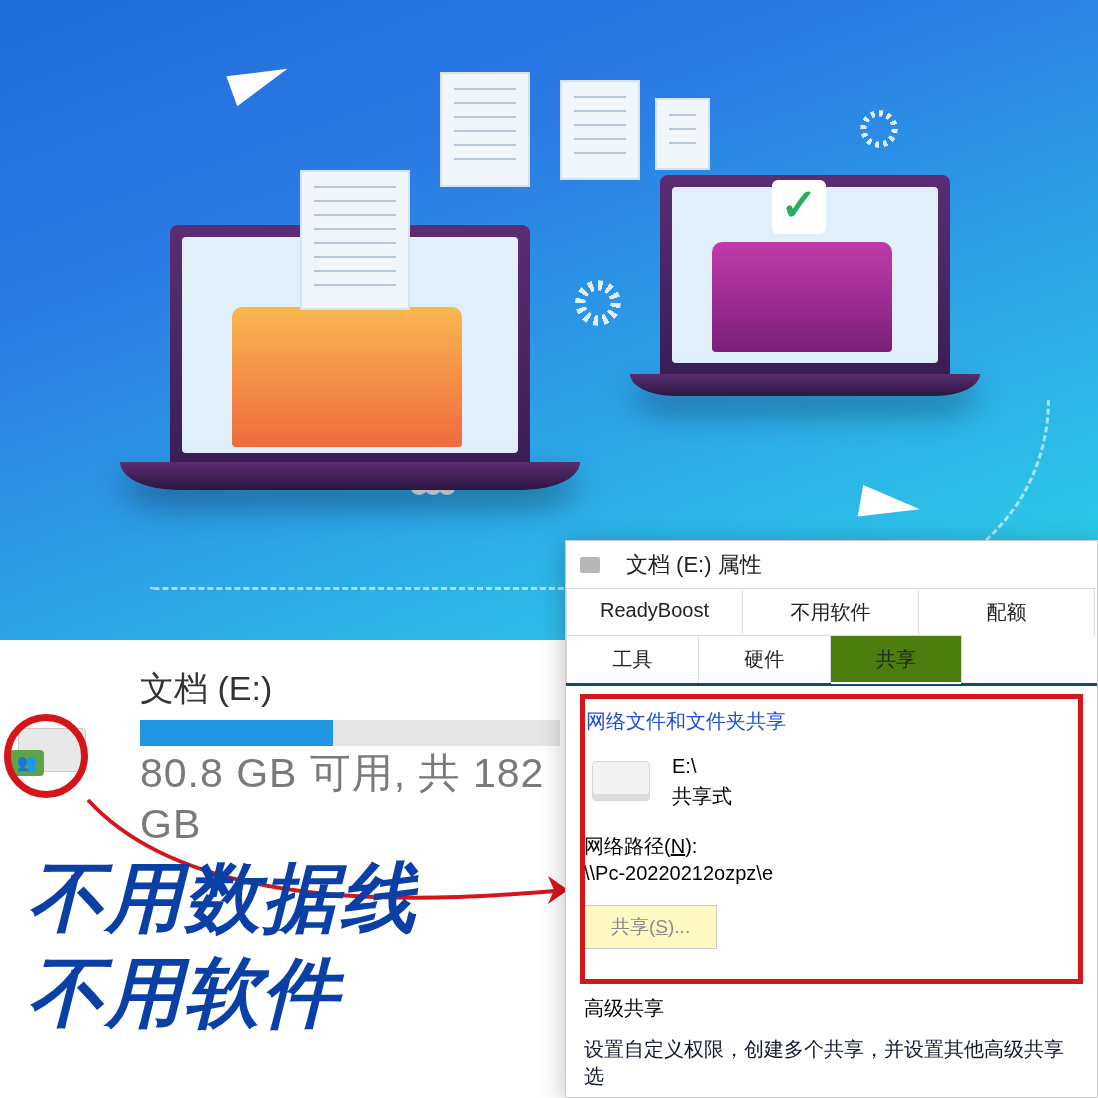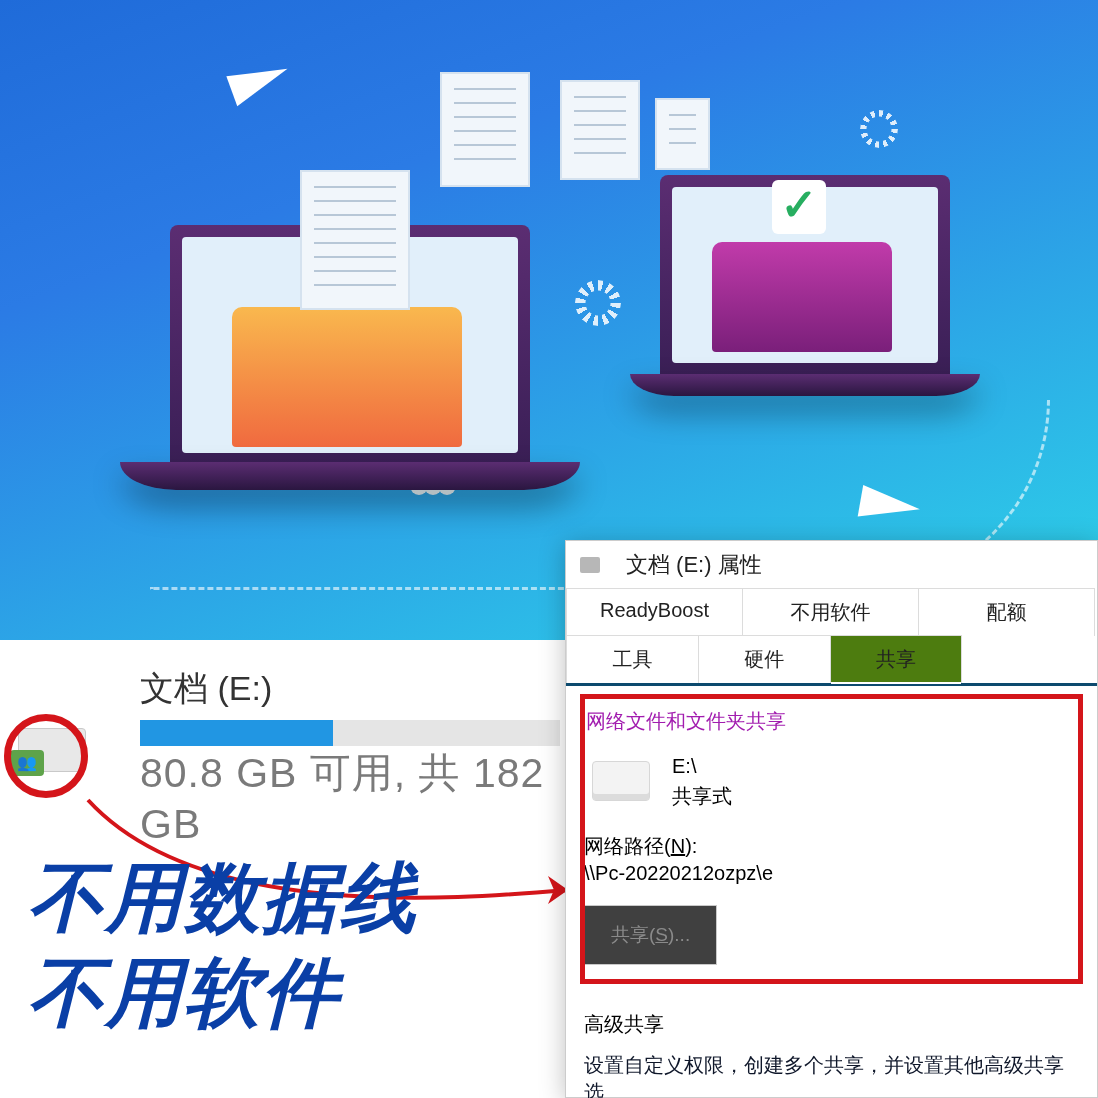"网络文件和文件夹共享" .grouplabel { color: #a21caf -> #1d4ed8 }
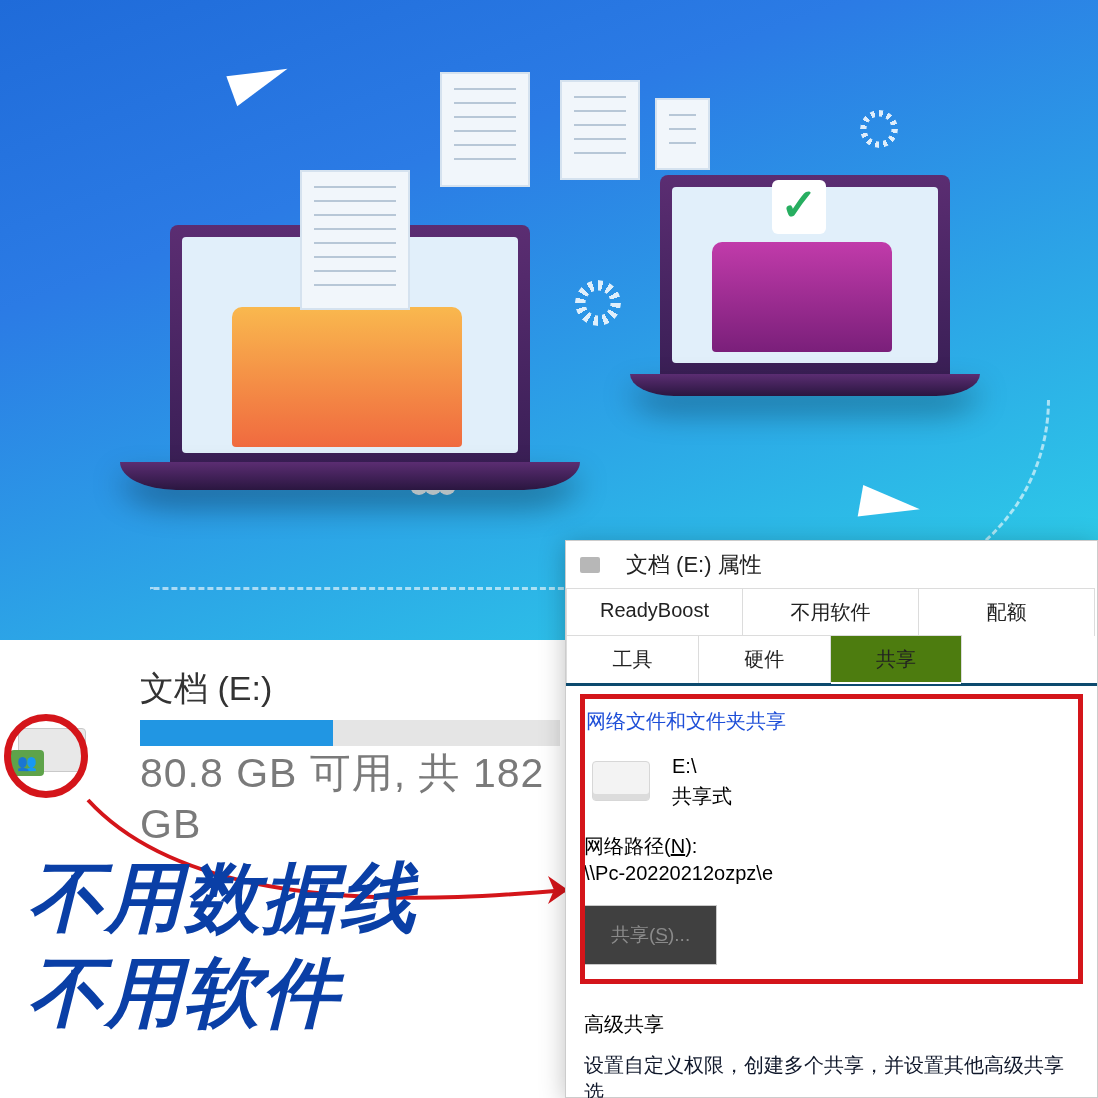"共享(S)..." .share-btn { background: #404040 -> #fef9c3; padding: 16px 26px -> 8px 26px }
